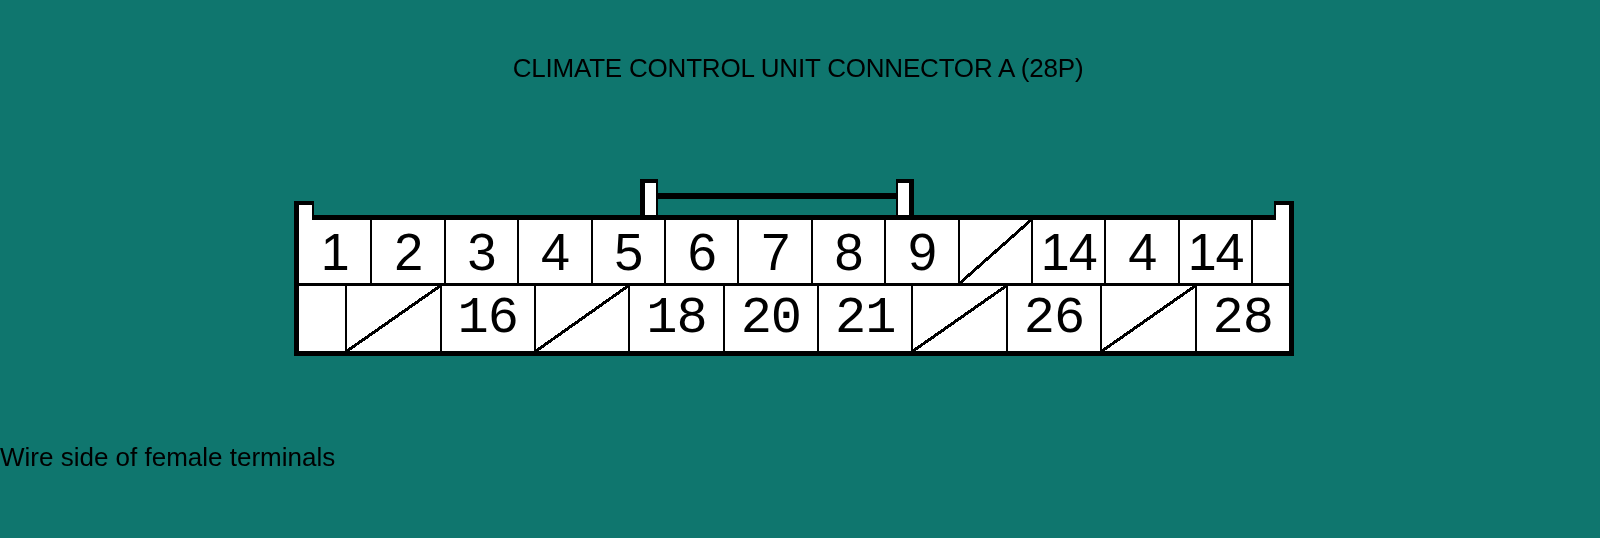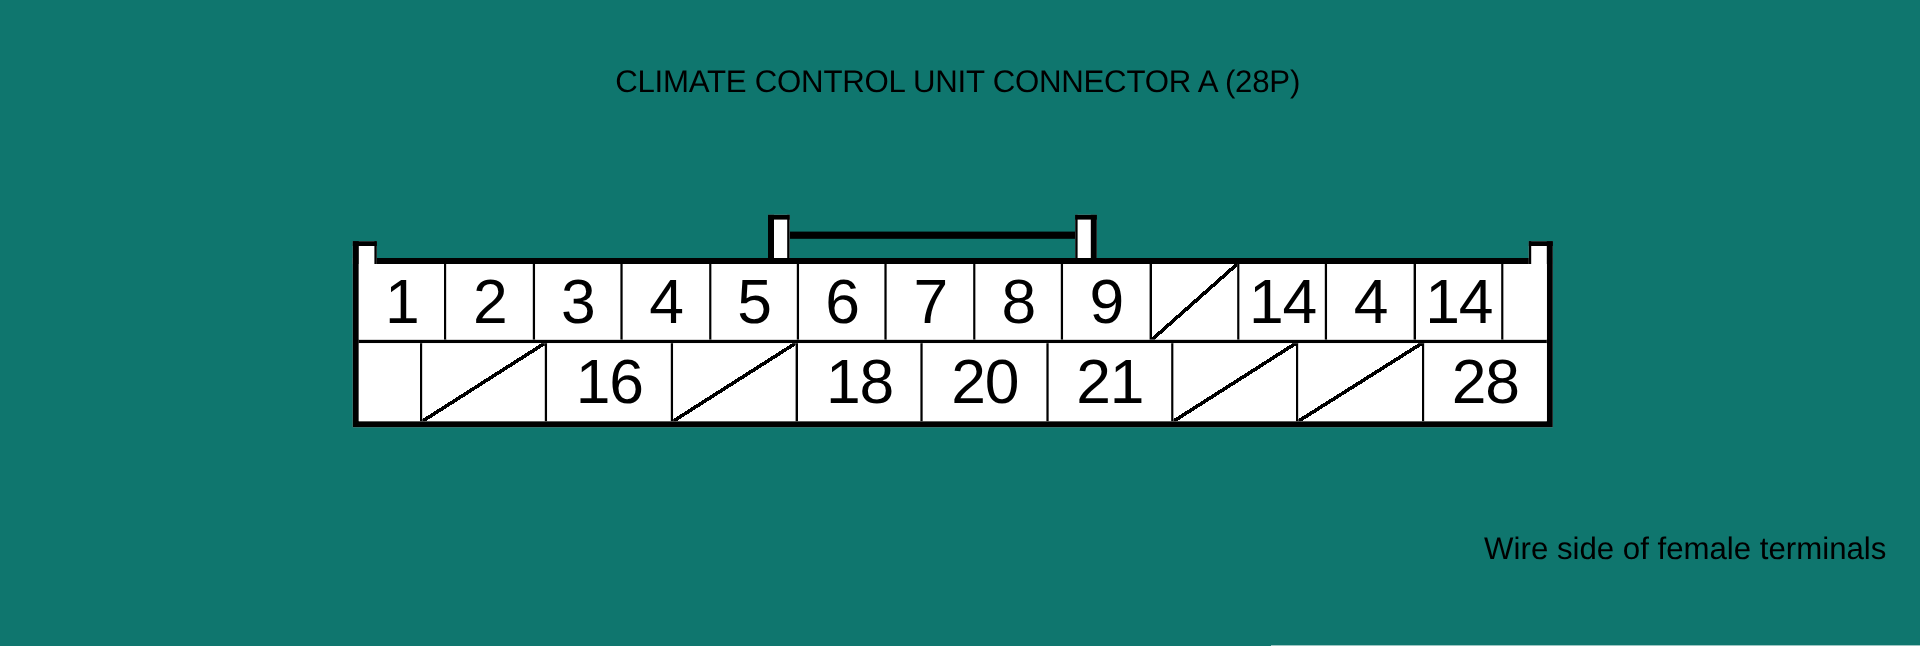"16" .row-bottom { font-family: none -> Liberation Mono, monospace }
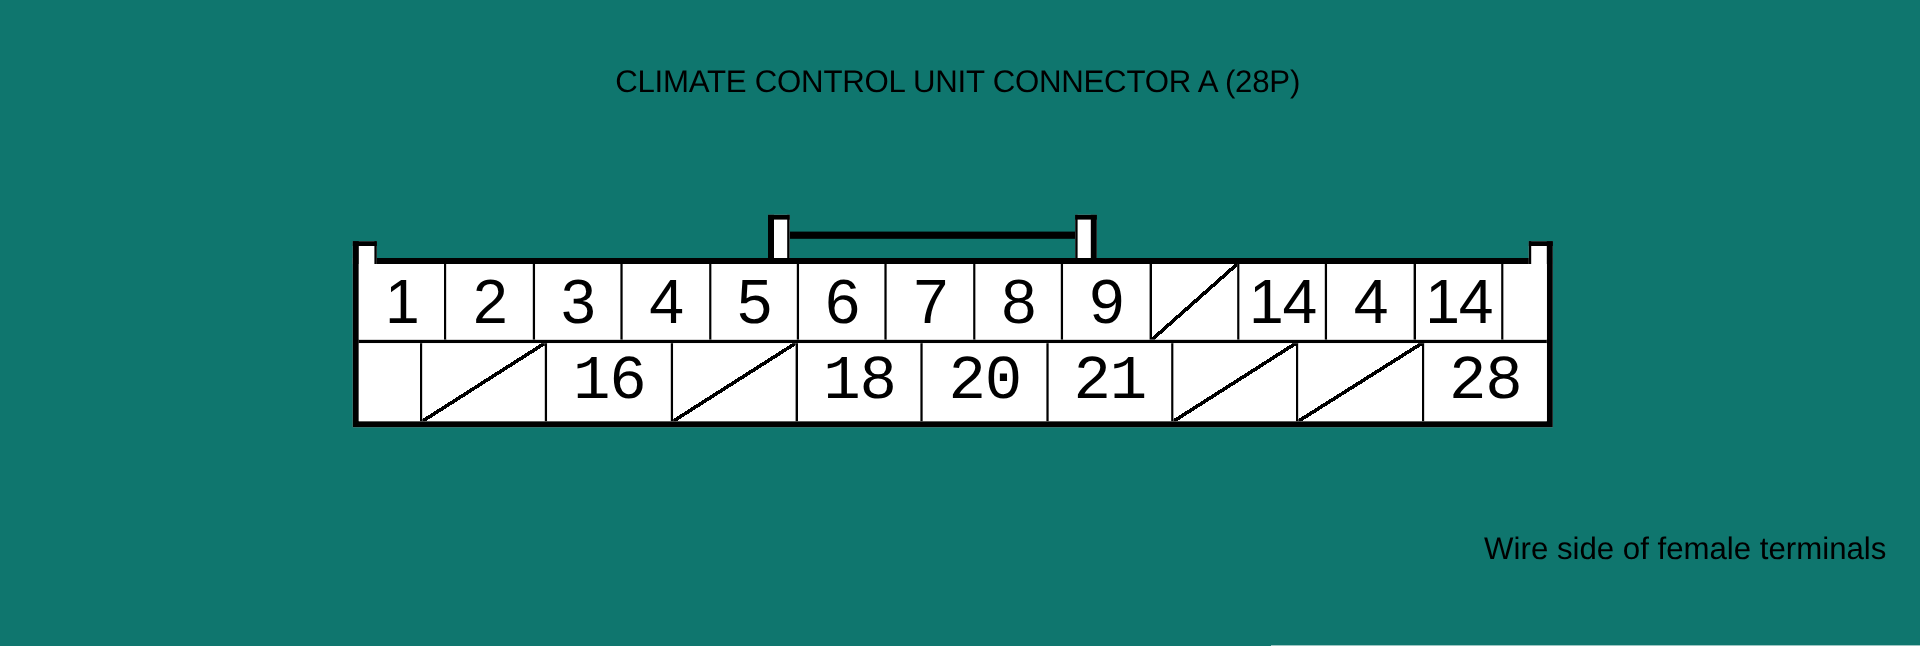"26" div.cell { html: none -> <div> <span>26</span> </div> }
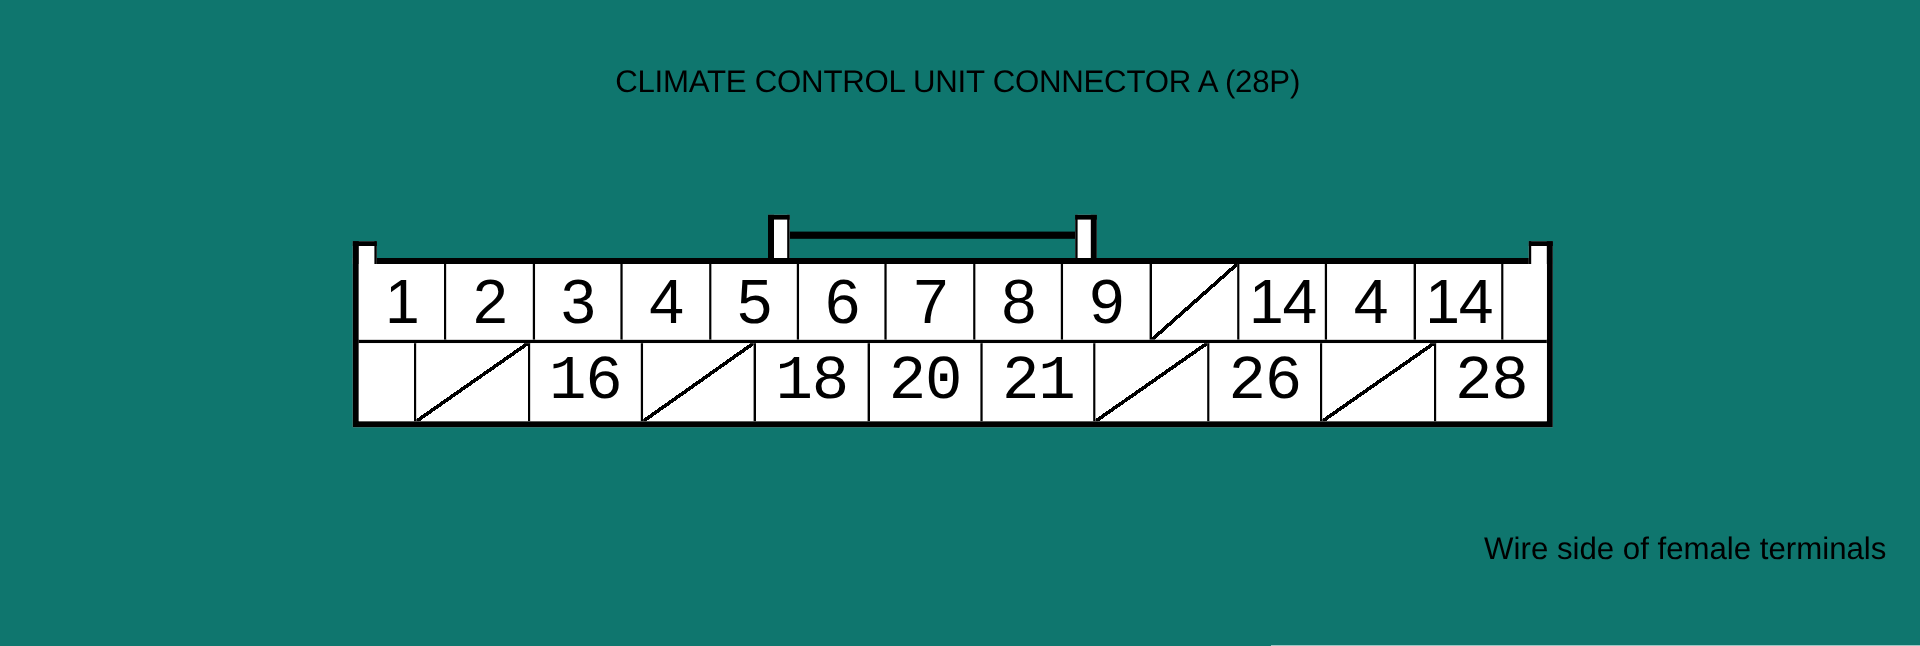"Wire side of female terminals" .caption { text-align: right -> left }
